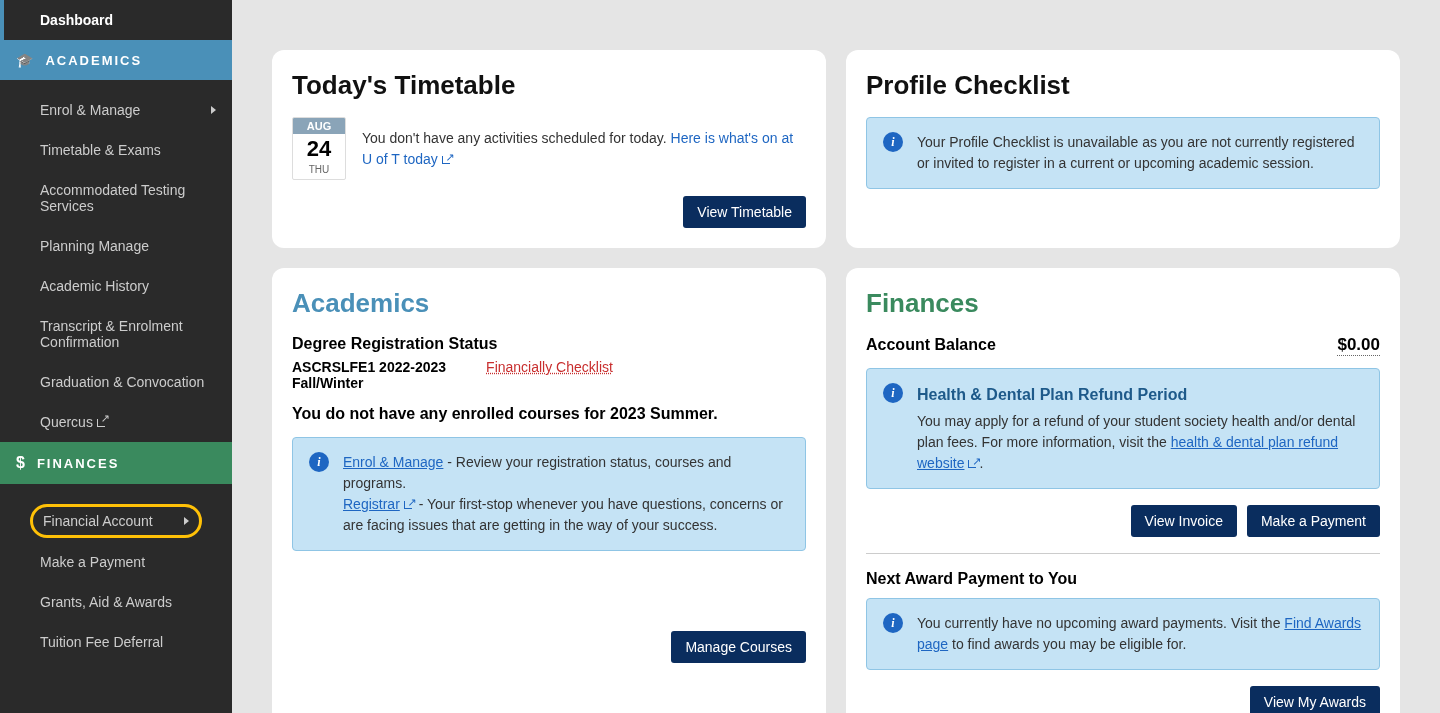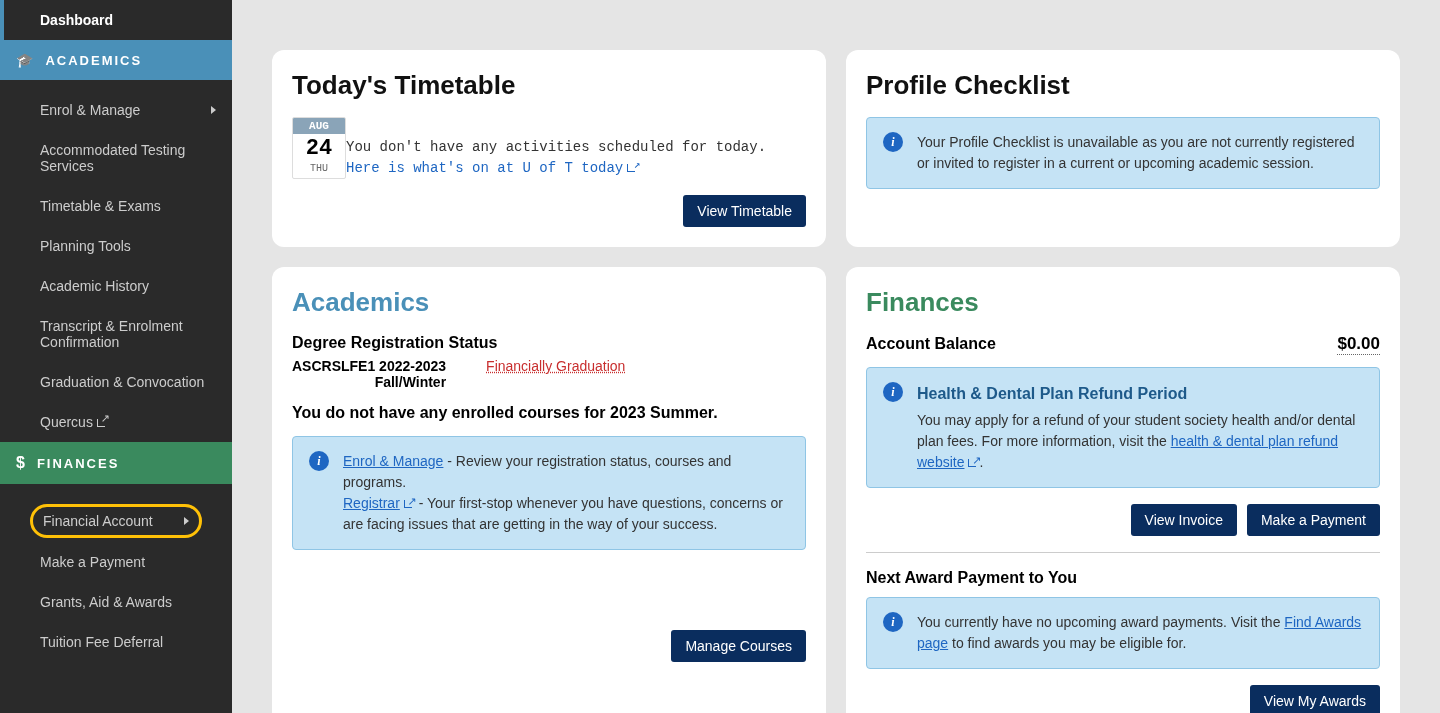"AUG" .timetable-row { align-items: flex-end -> center; font-family: Liberation Mono, monospace -> none; gap: none -> 16px }
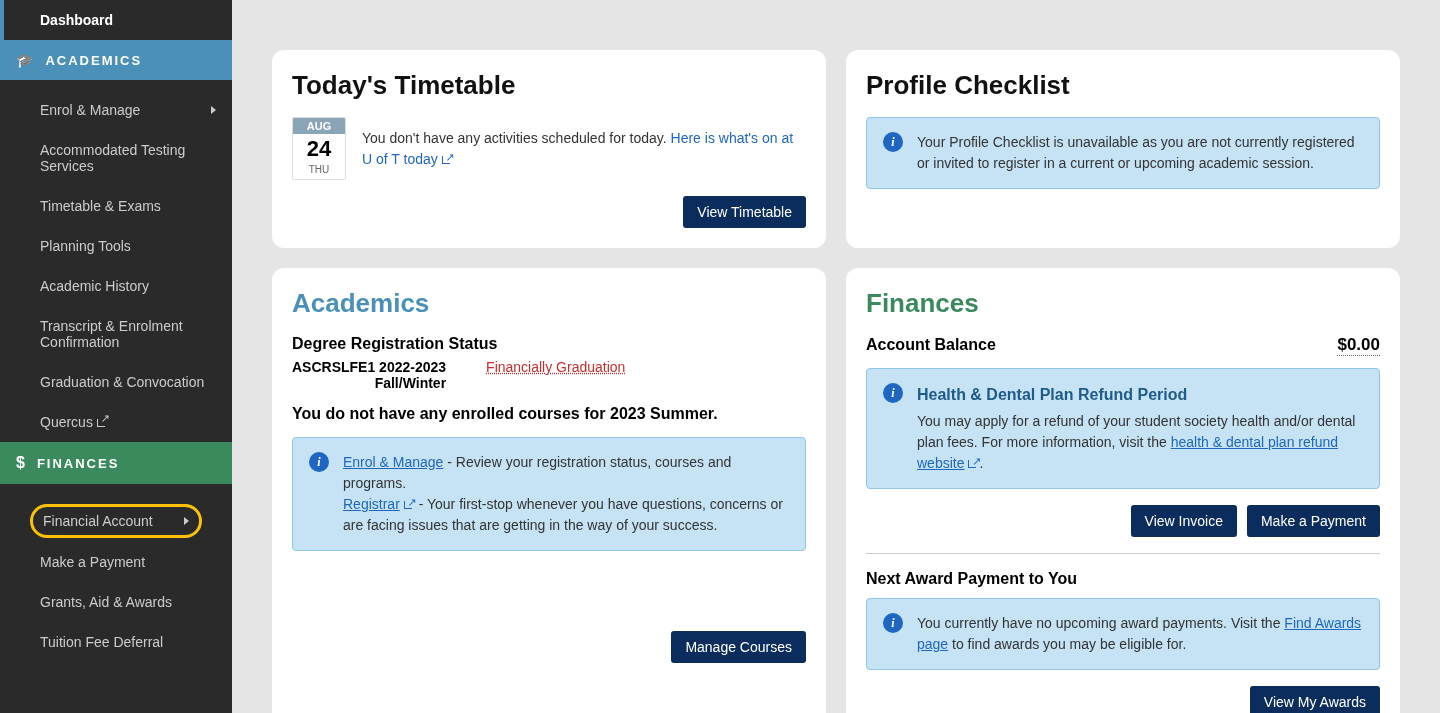"Accommodated Testing Services" div.sidebar-item { order: before "Timetable & Exams" -> after "Timetable & Exams" }
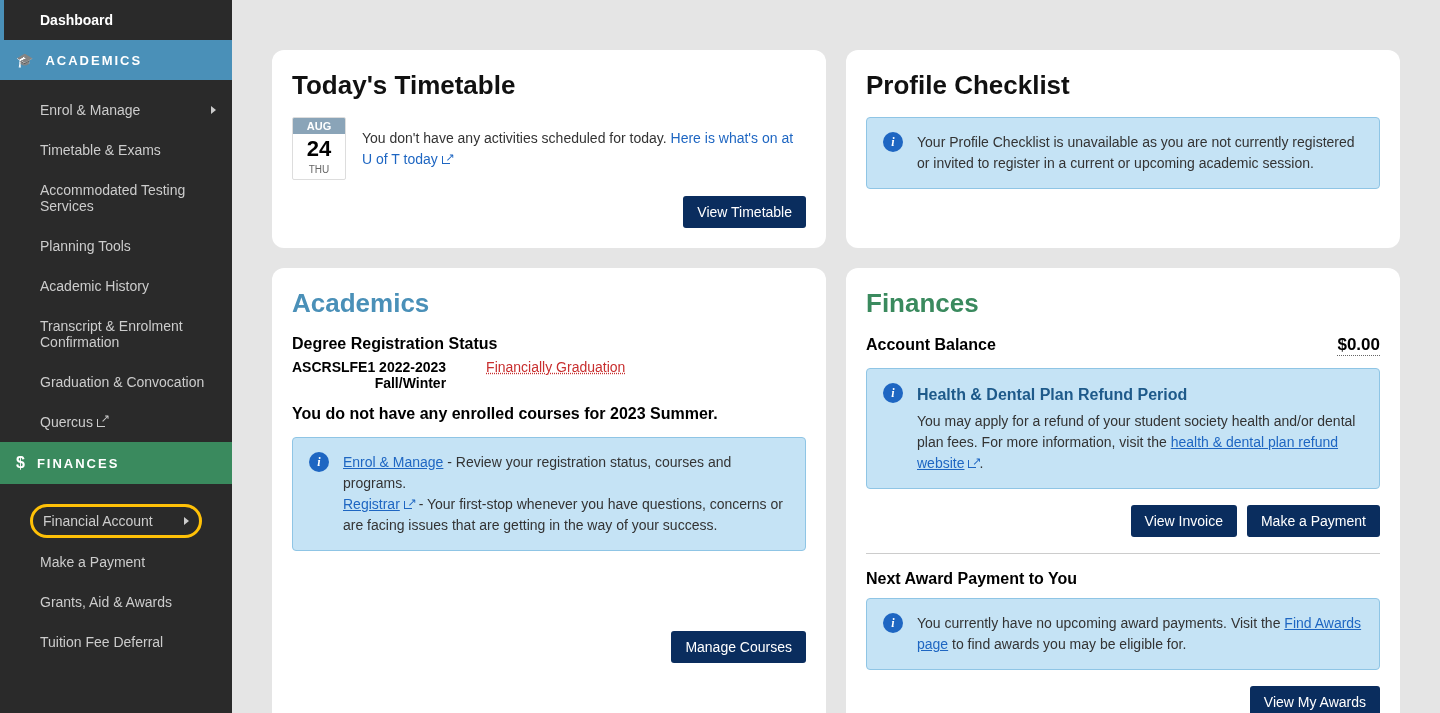"Planning Tools" span { text: Tools -> Manage }
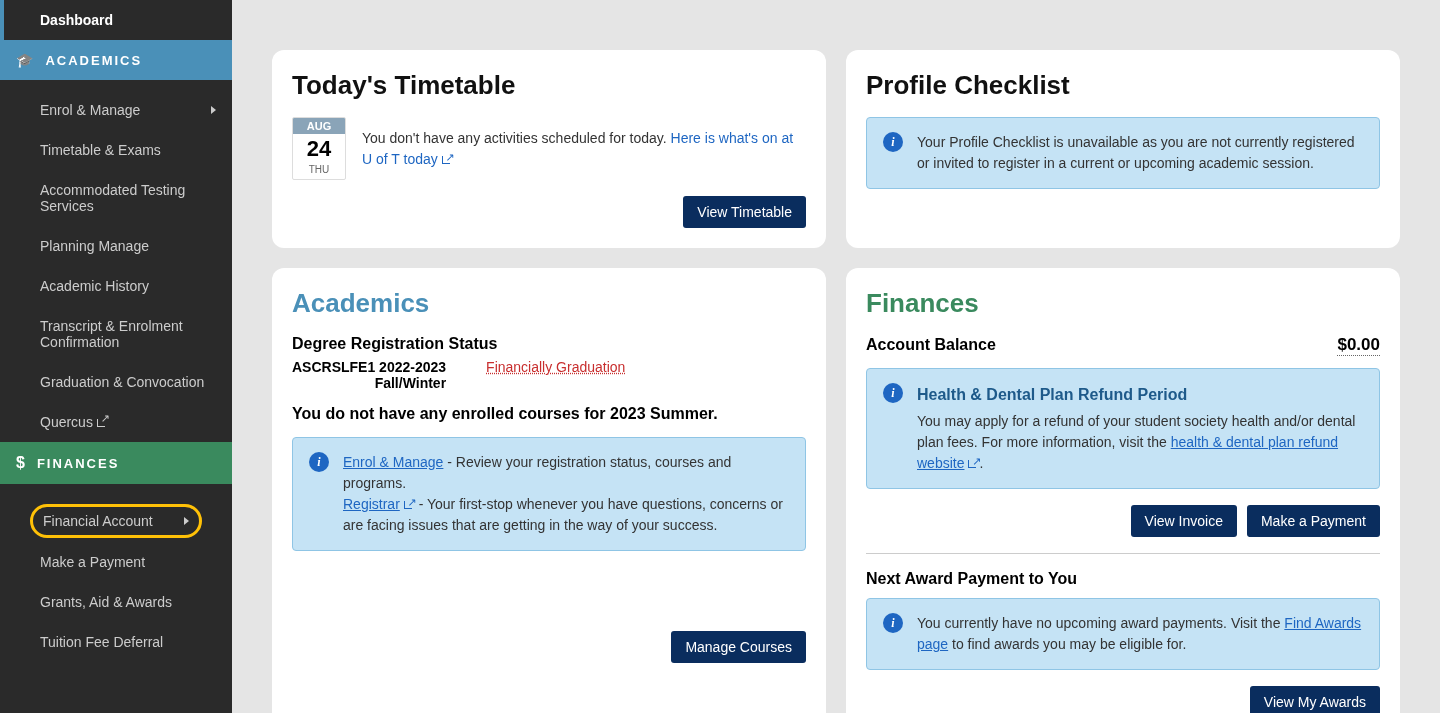"ASCRSLFE1 2022-2023" .reg-row { text-align: right -> none }
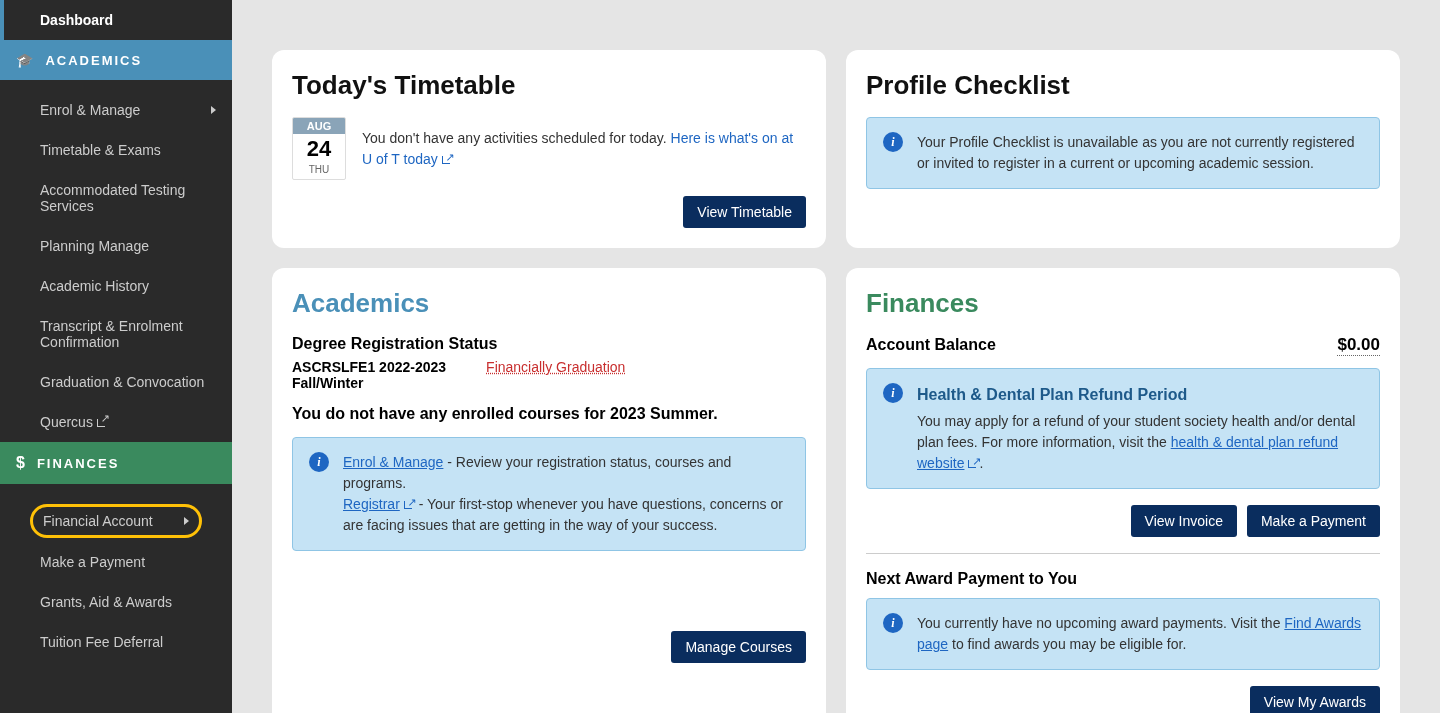"Financially Graduation" div.reg-status { text: Graduation -> Checklist }
